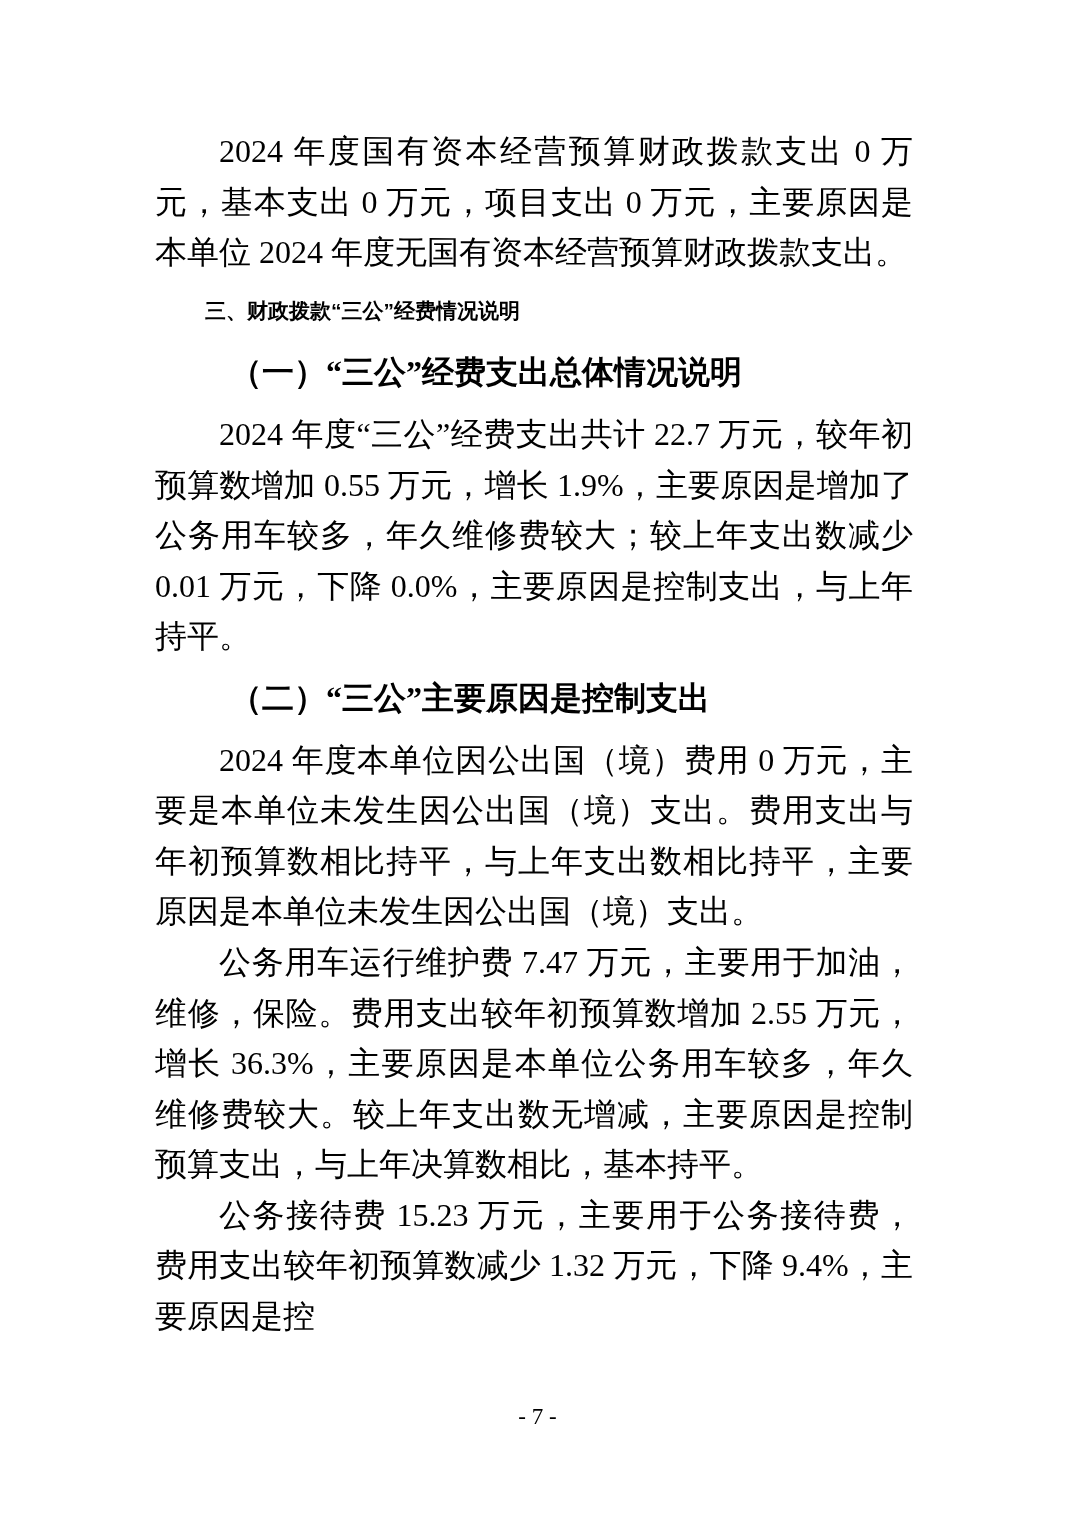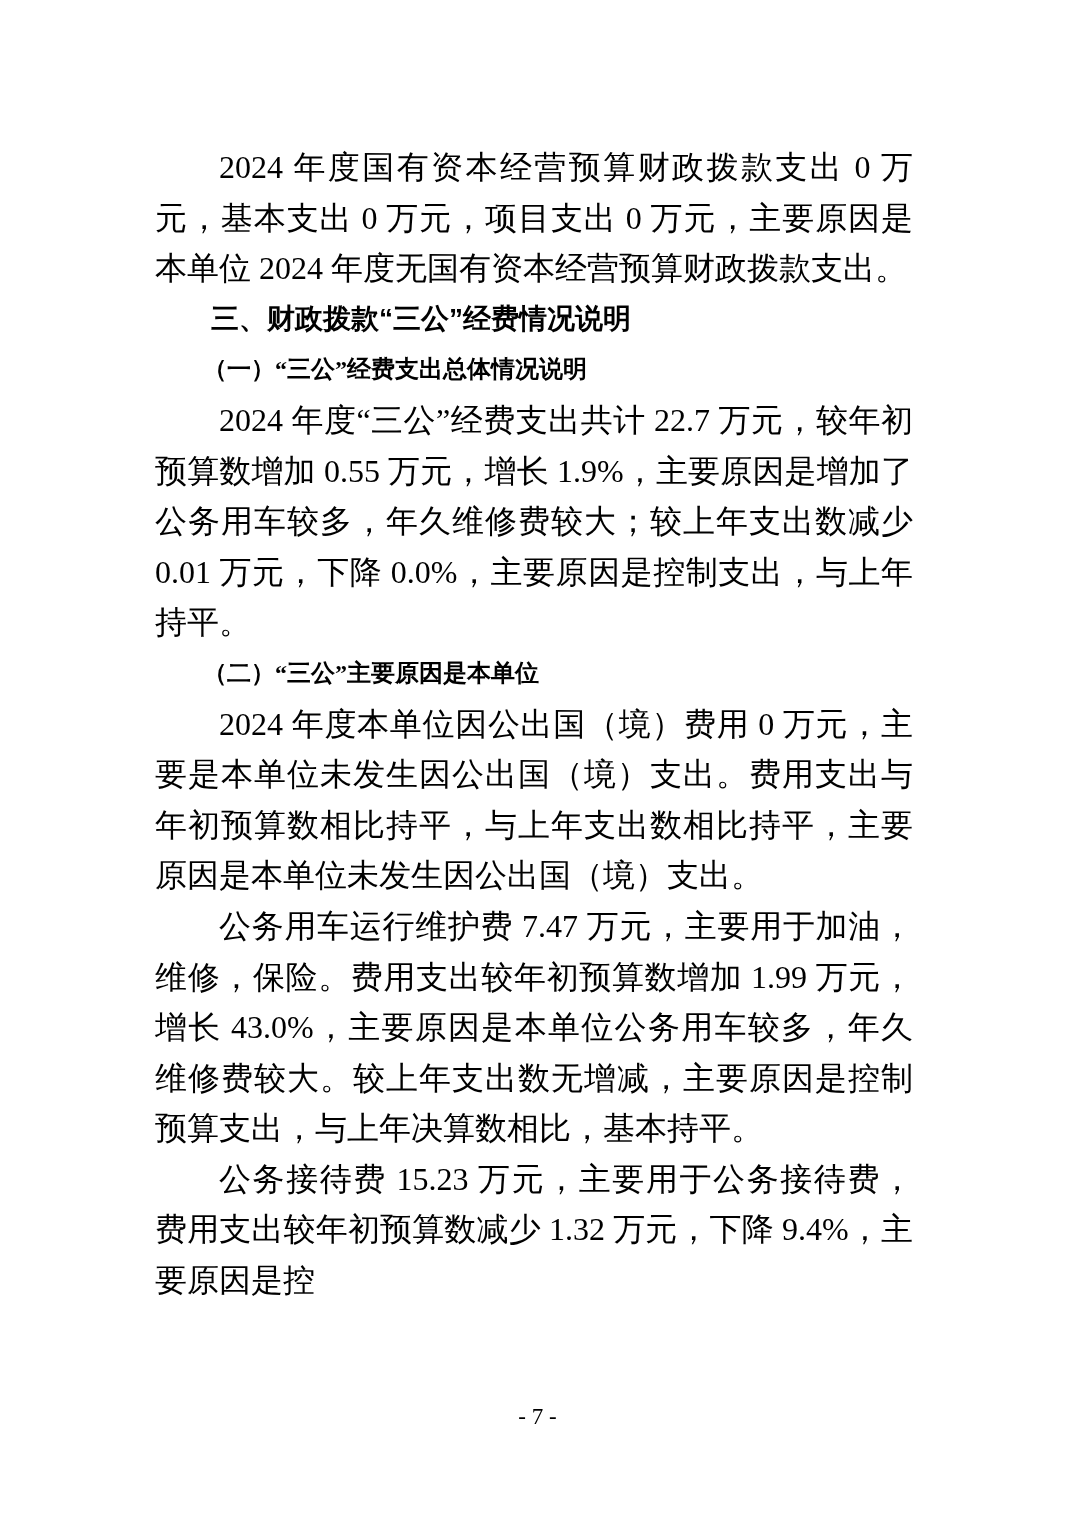"2024 年度国有资本经营预算财政拨款支出 0 万元，基本支出 0" .content { top: 142px -> 126px }
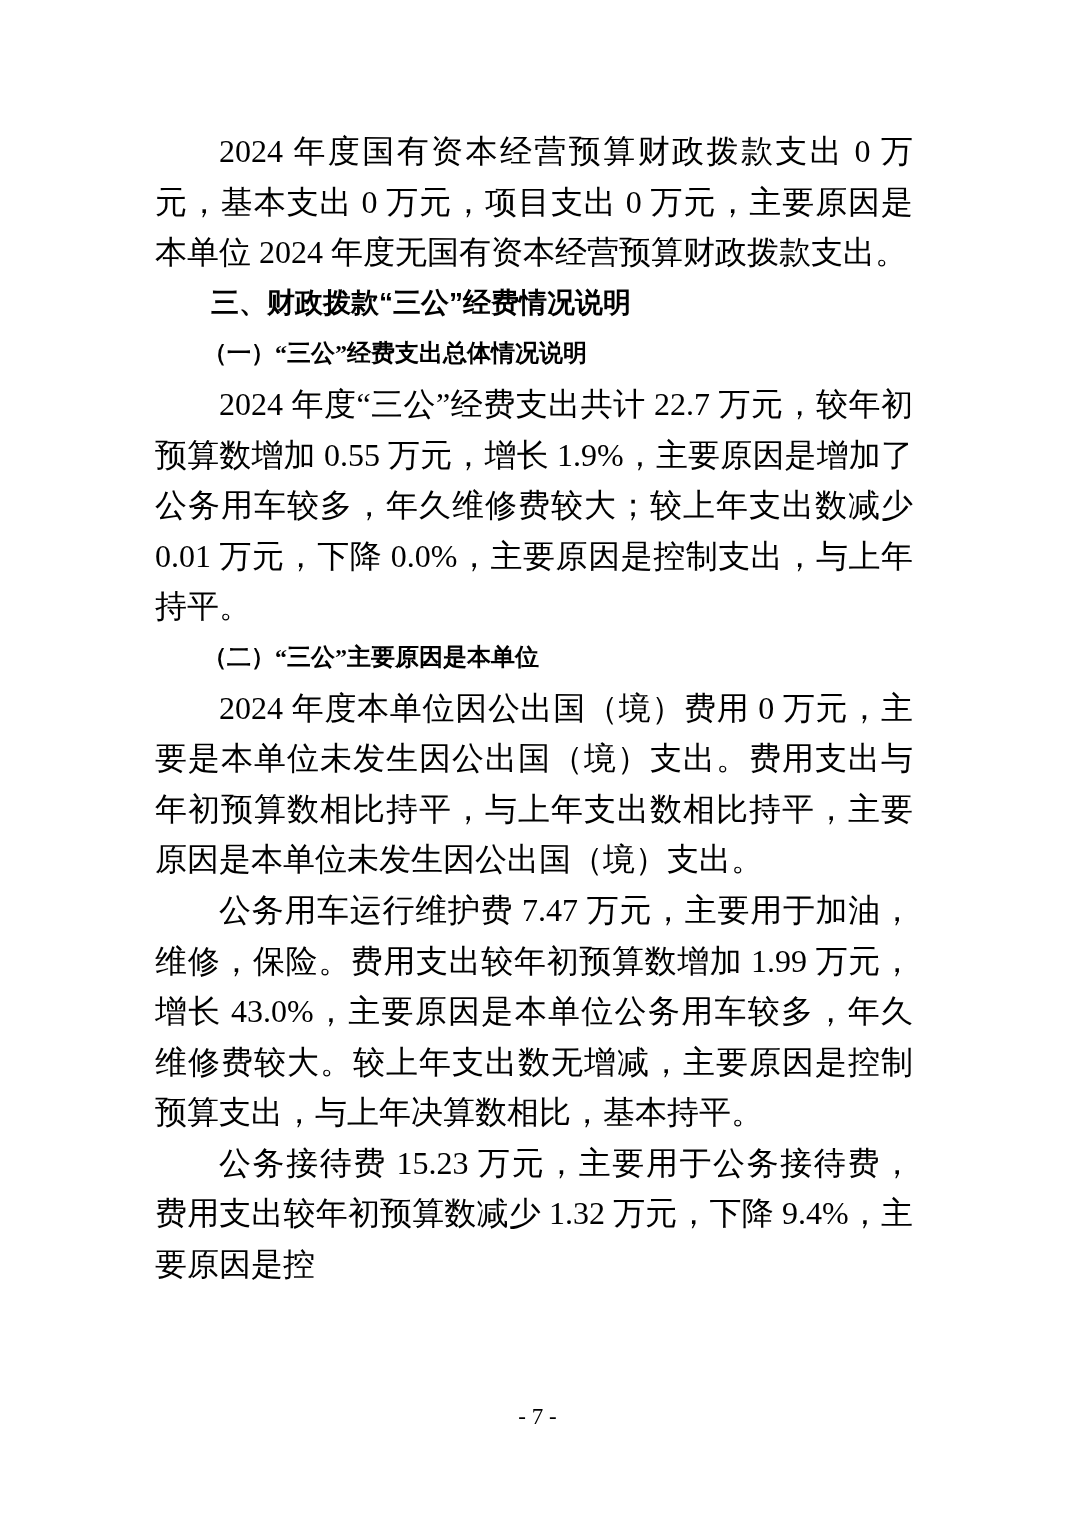"三、财政拨款“三公”经费情况说明" .heading1 { font-size: 28px -> 21px; margin: 0 -> 8px }
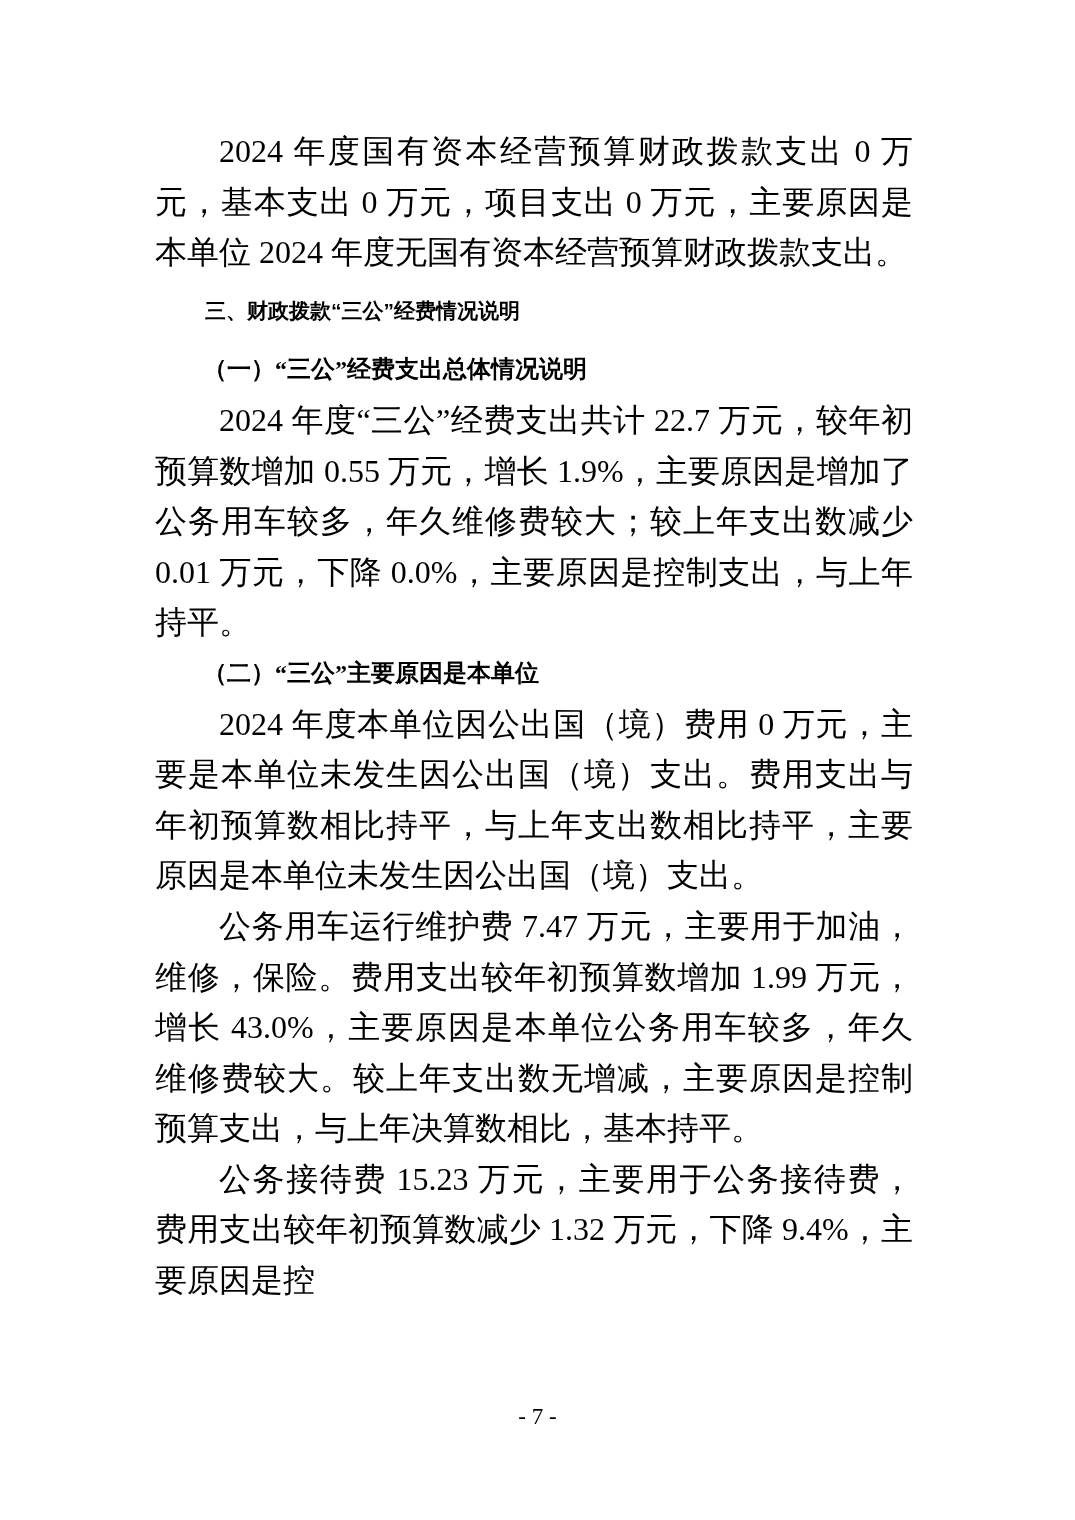"（一）“三公”经费支出总体情况说明" .heading2 { font-size: 24px -> 32px; margin: 0 -> 11px }
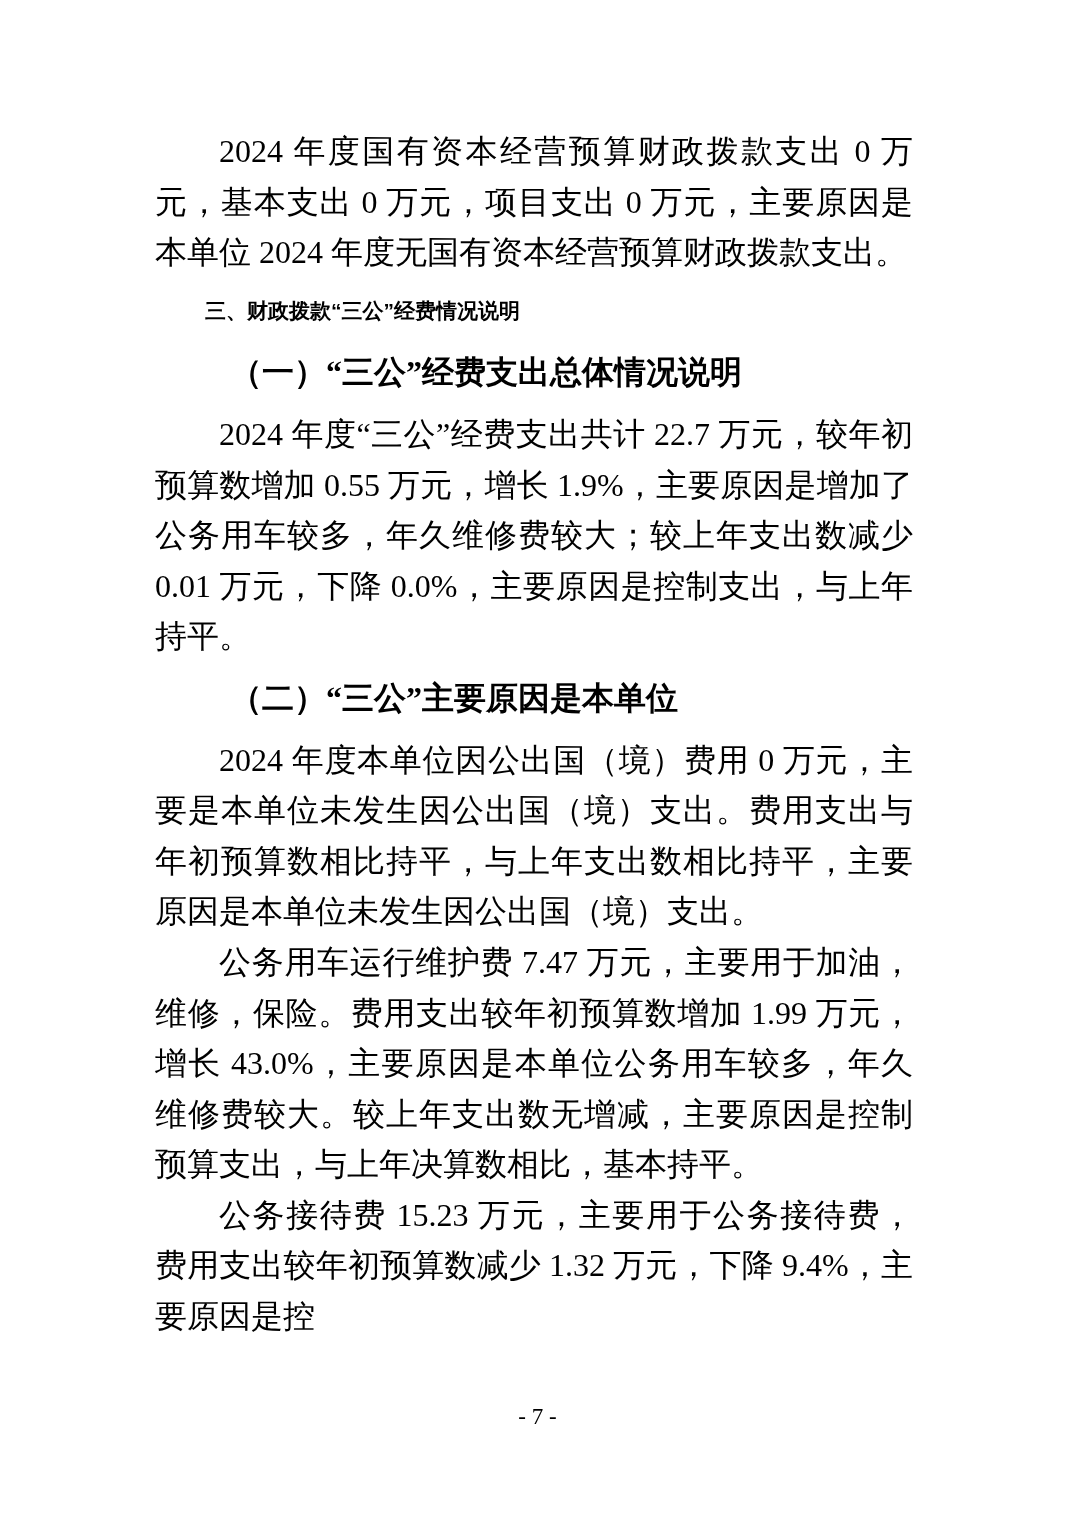"（二）“三公”主要原因是本单位" p.heading2 { text: 本单位 -> 控制支出 }
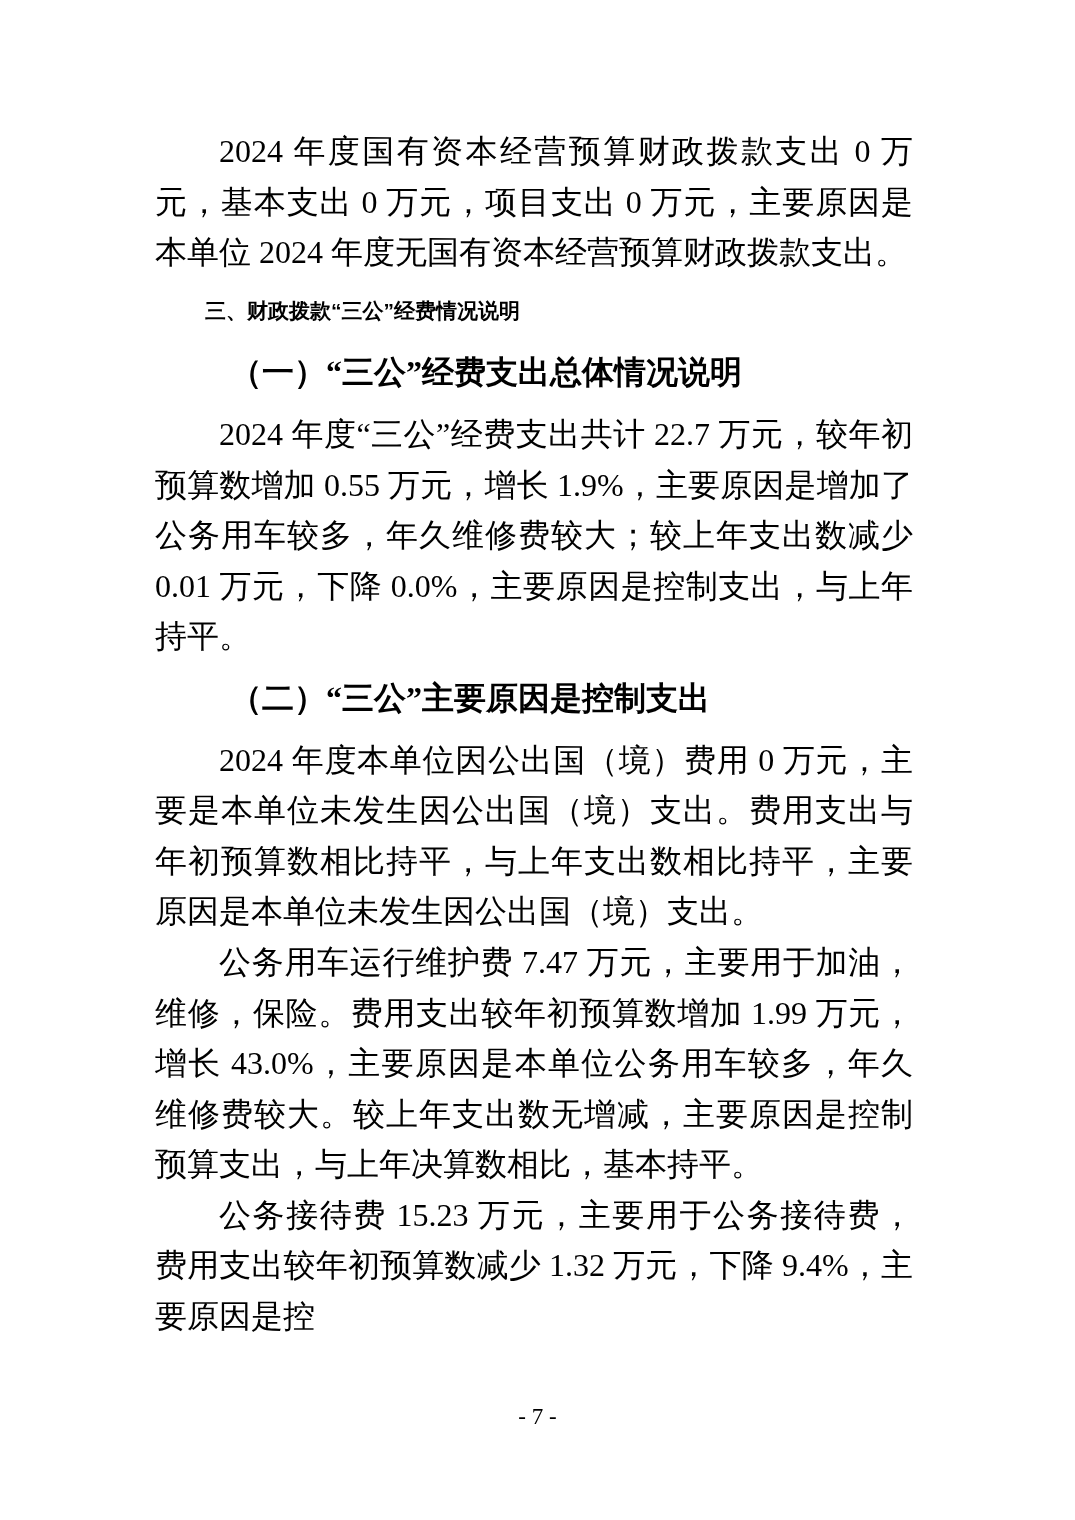"公务用车运行维护费 7.47" p.para { text: 1.99 万元，增长 43.0% -> 2.55 万元，增长 36.3% }
